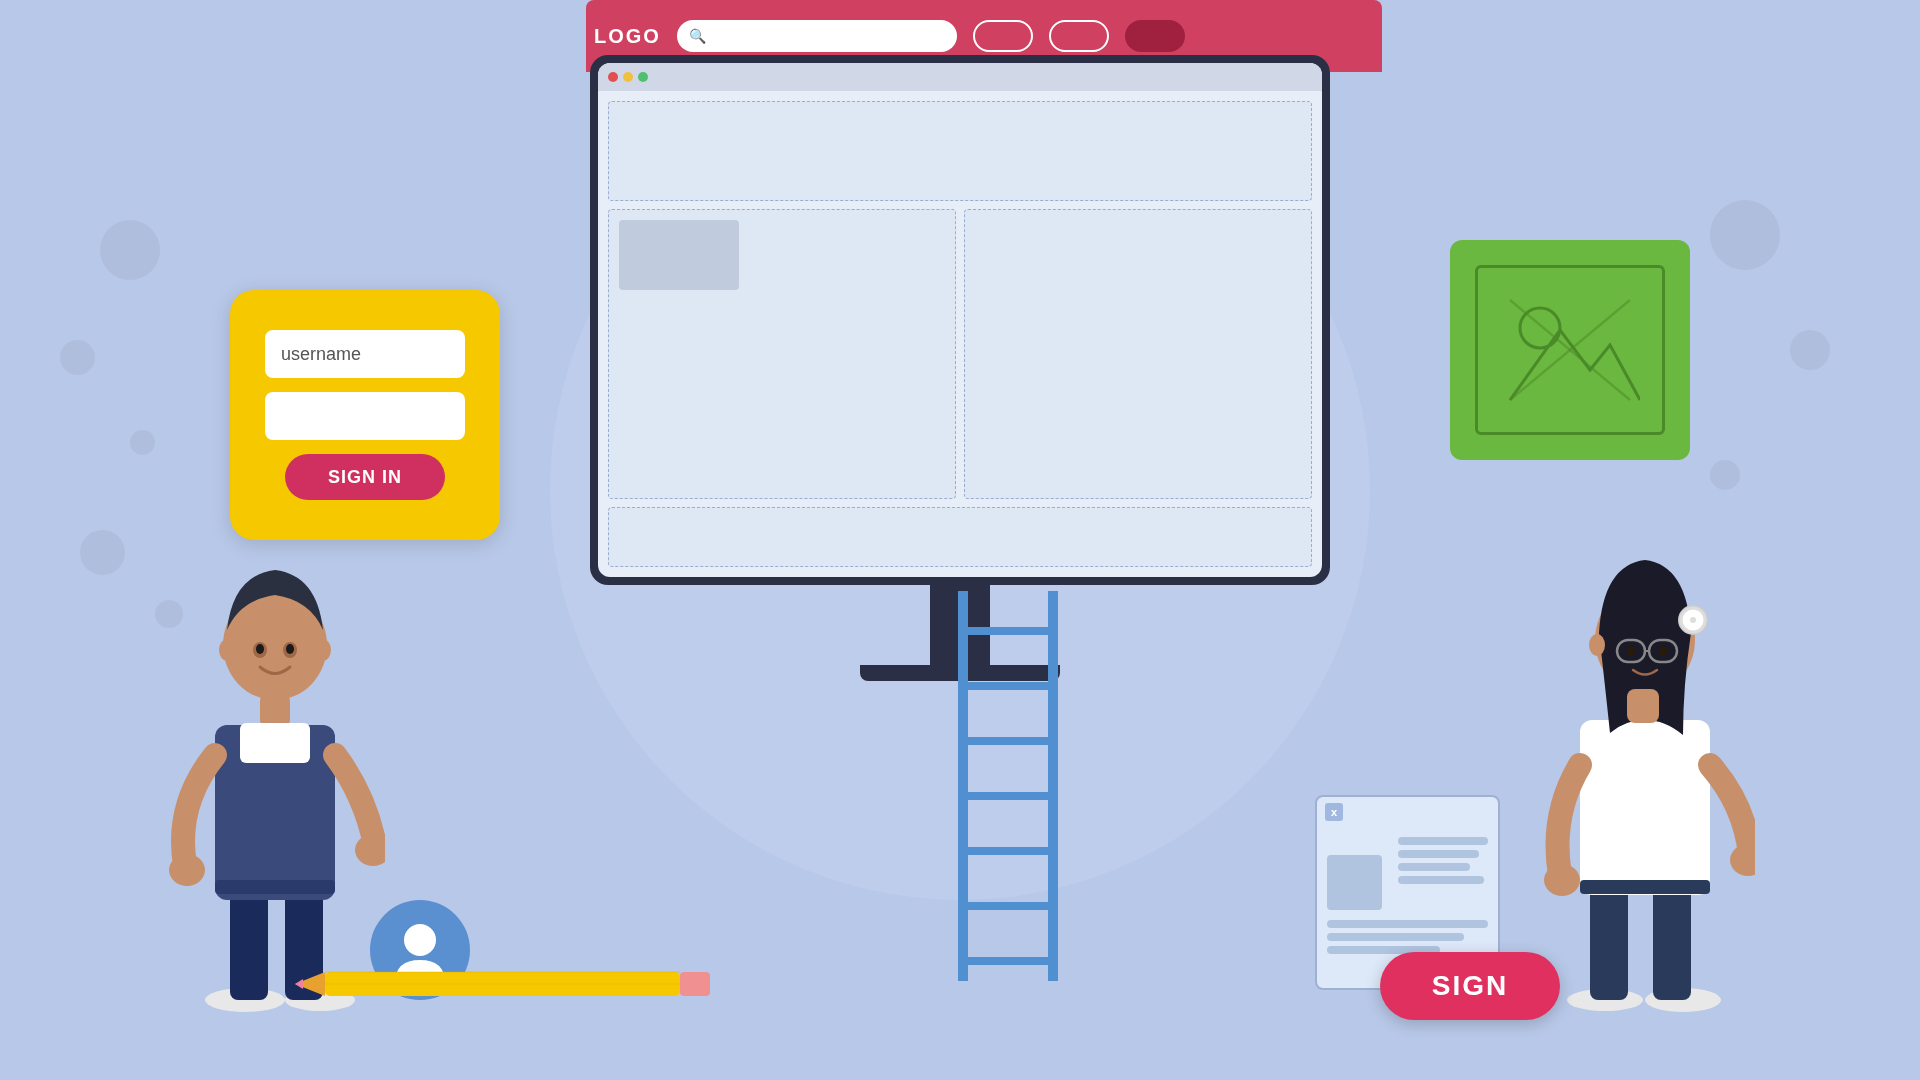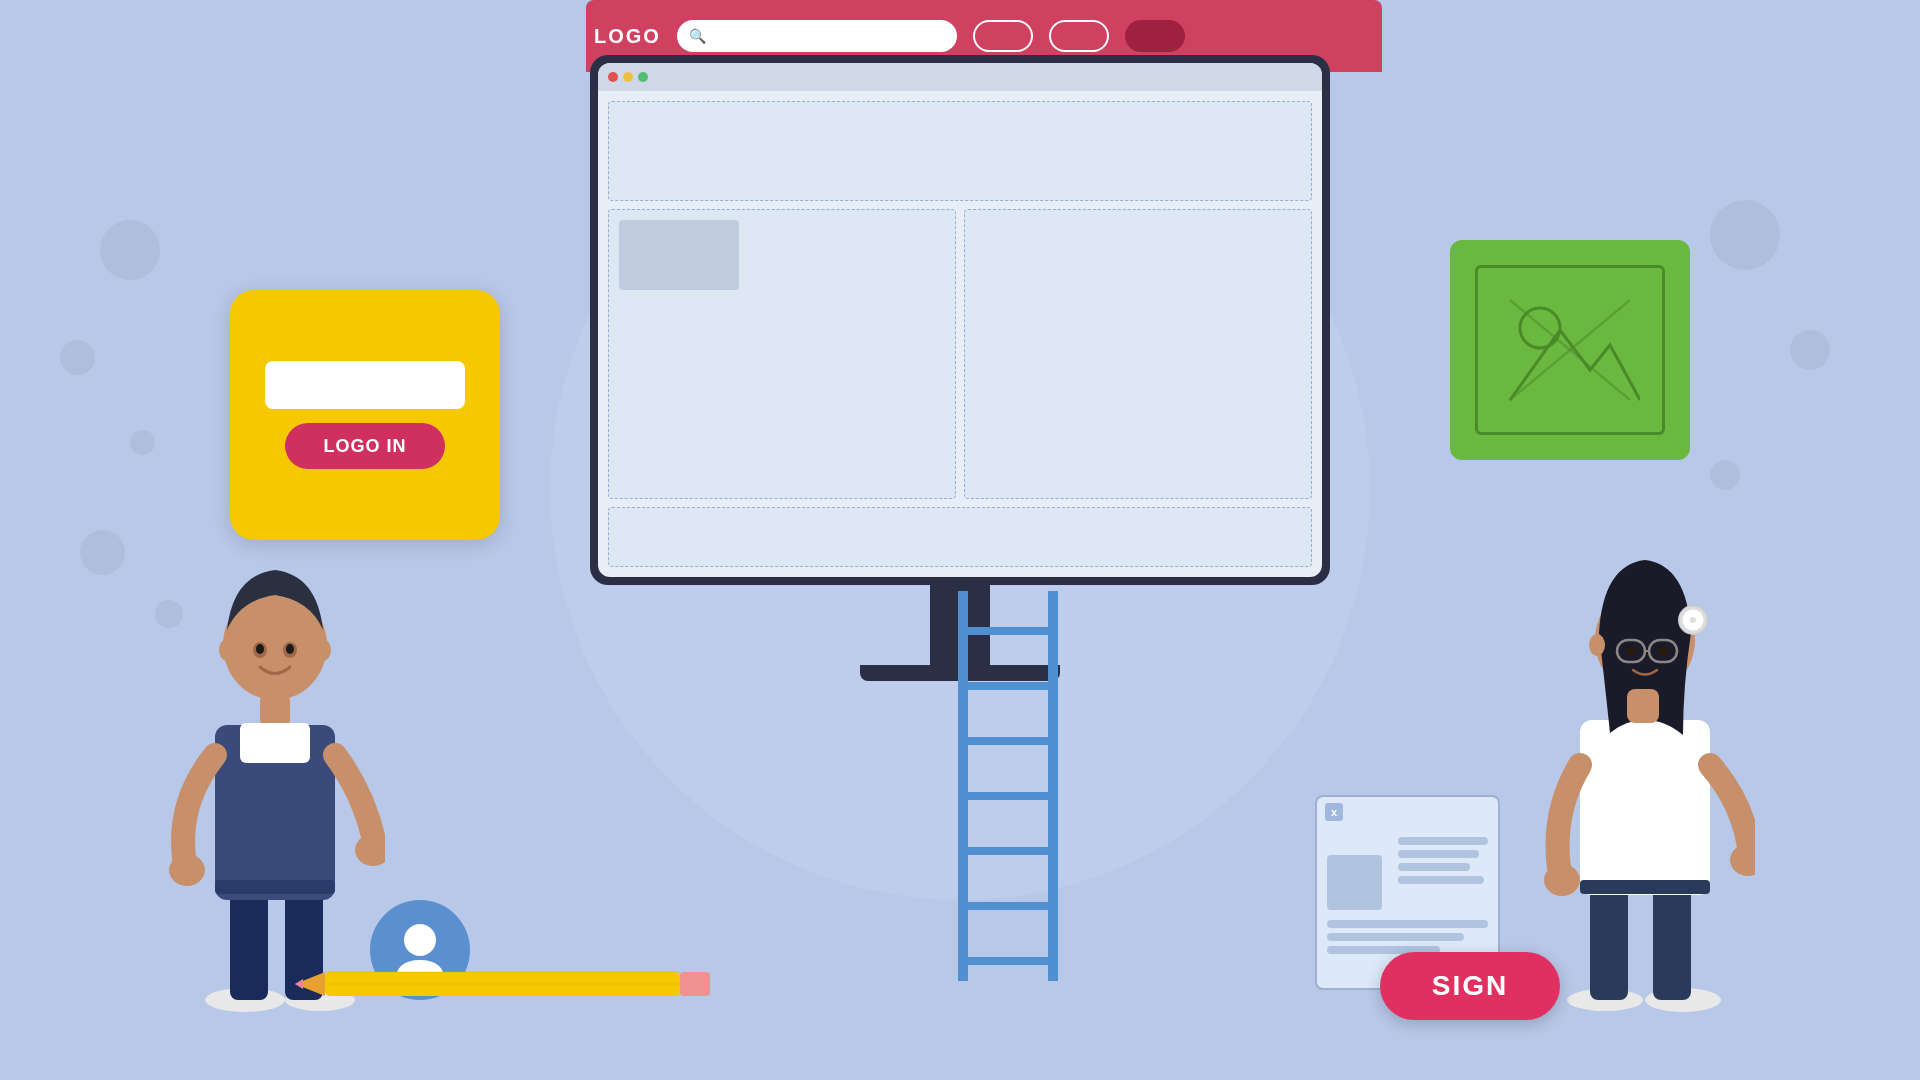"username" div.login-card-input { html: none -> <div> <span>username</span> </div> }
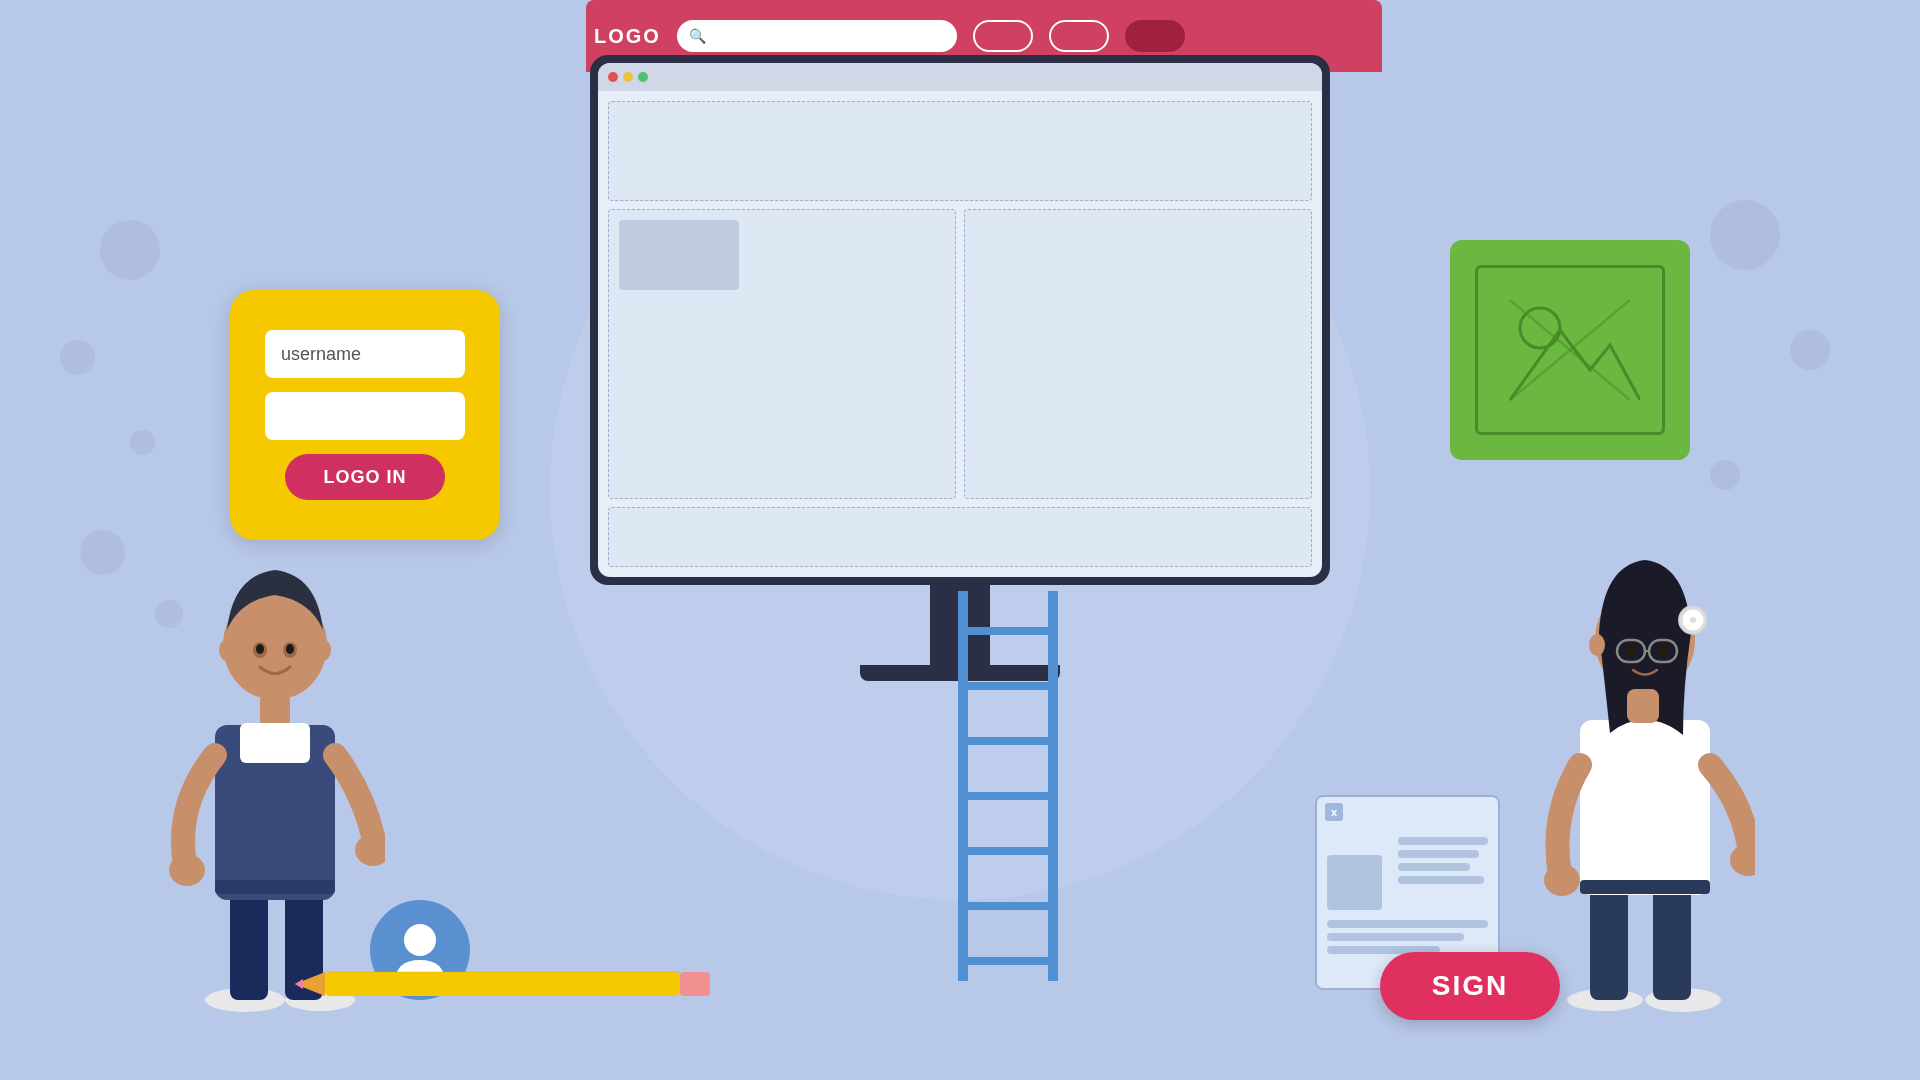"LOGO IN" span { text: LOGO -> SIGN }
